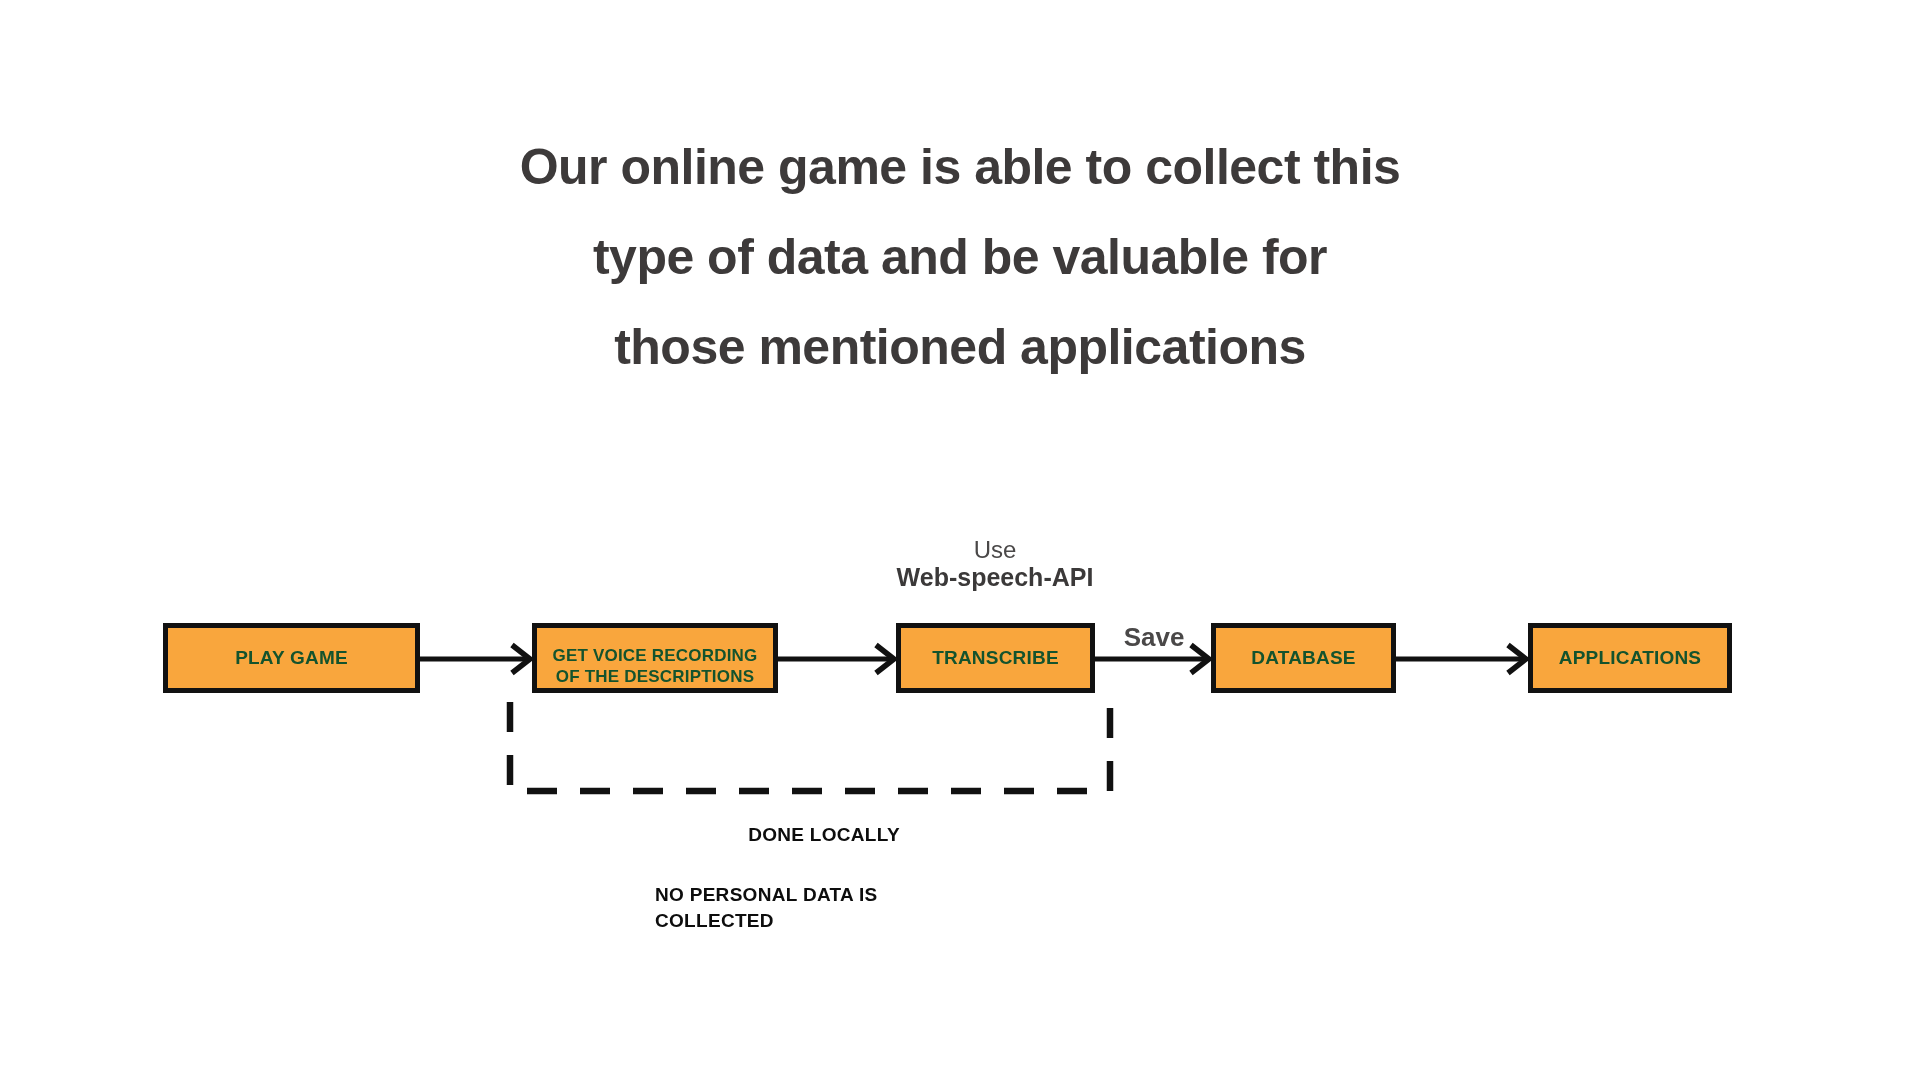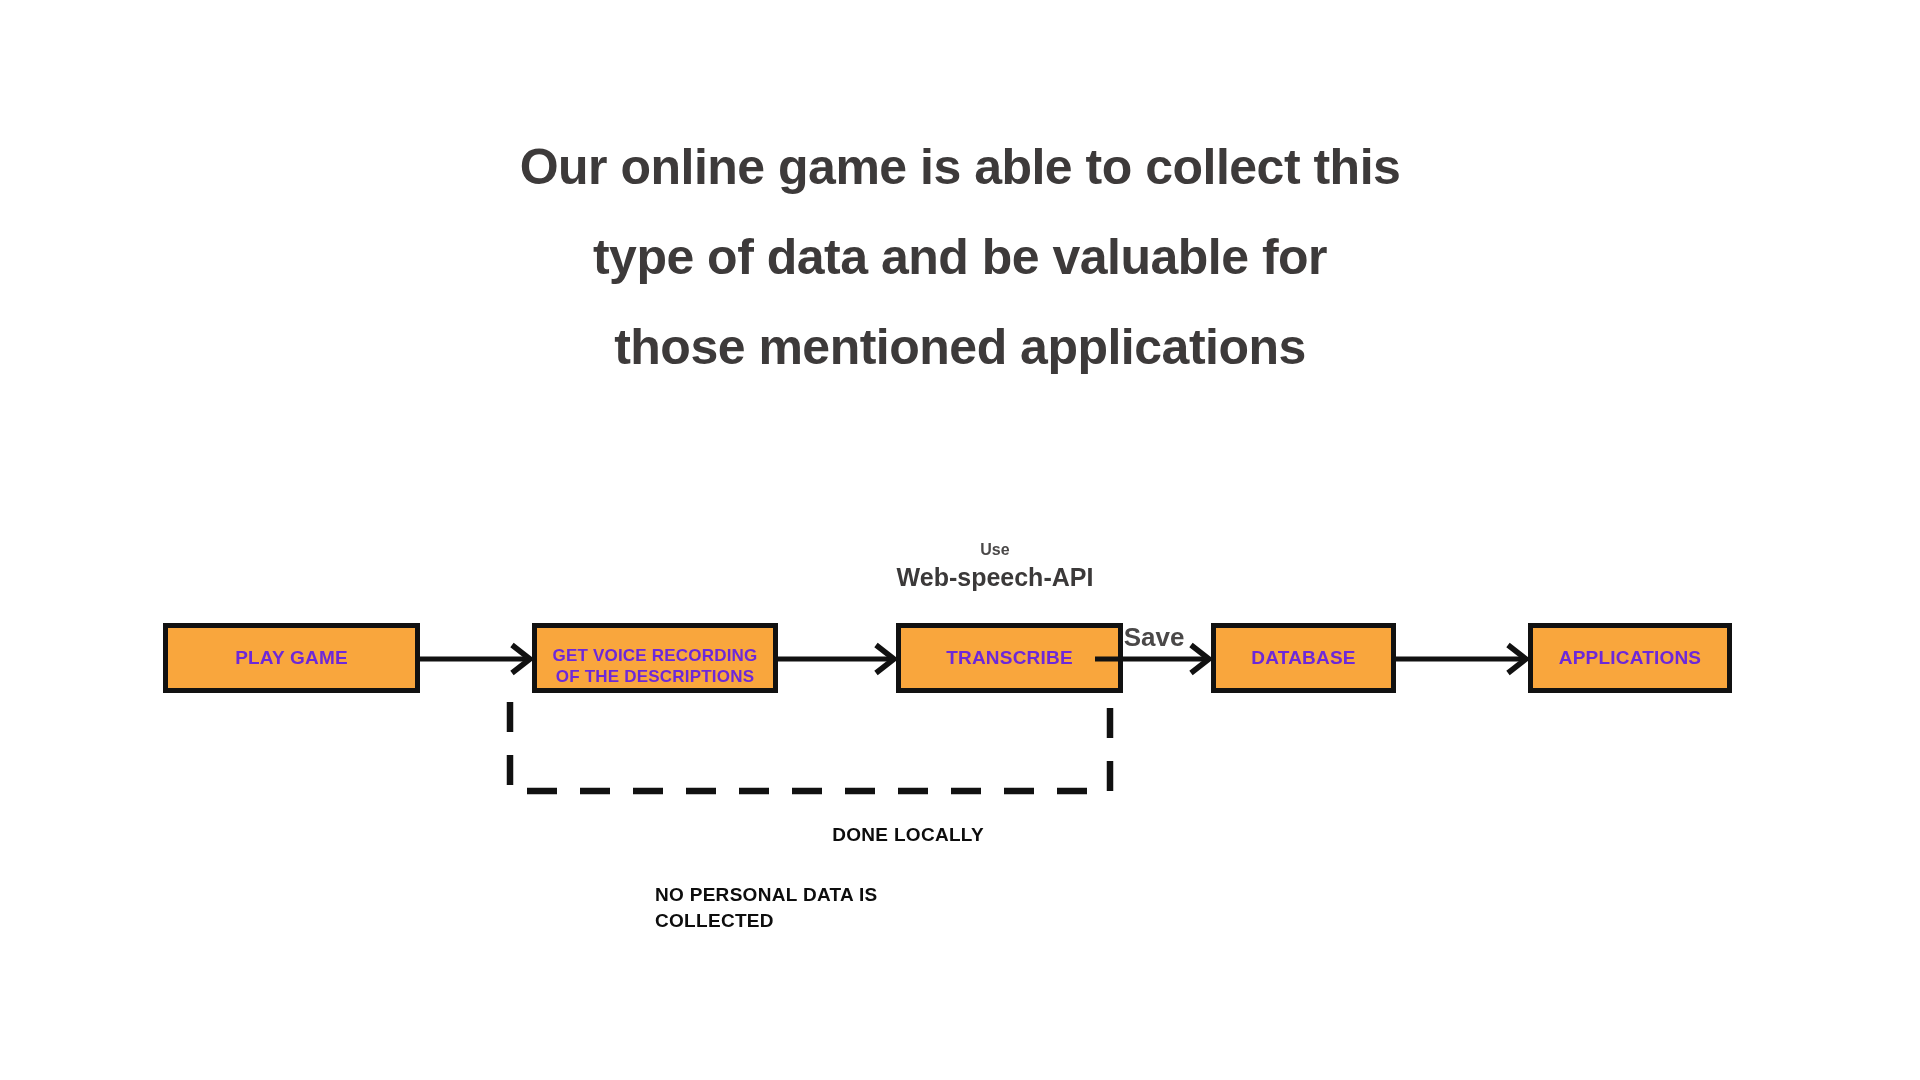"Use" .use-line1 { font-size: 16px -> 24px; font-weight: bold -> none }
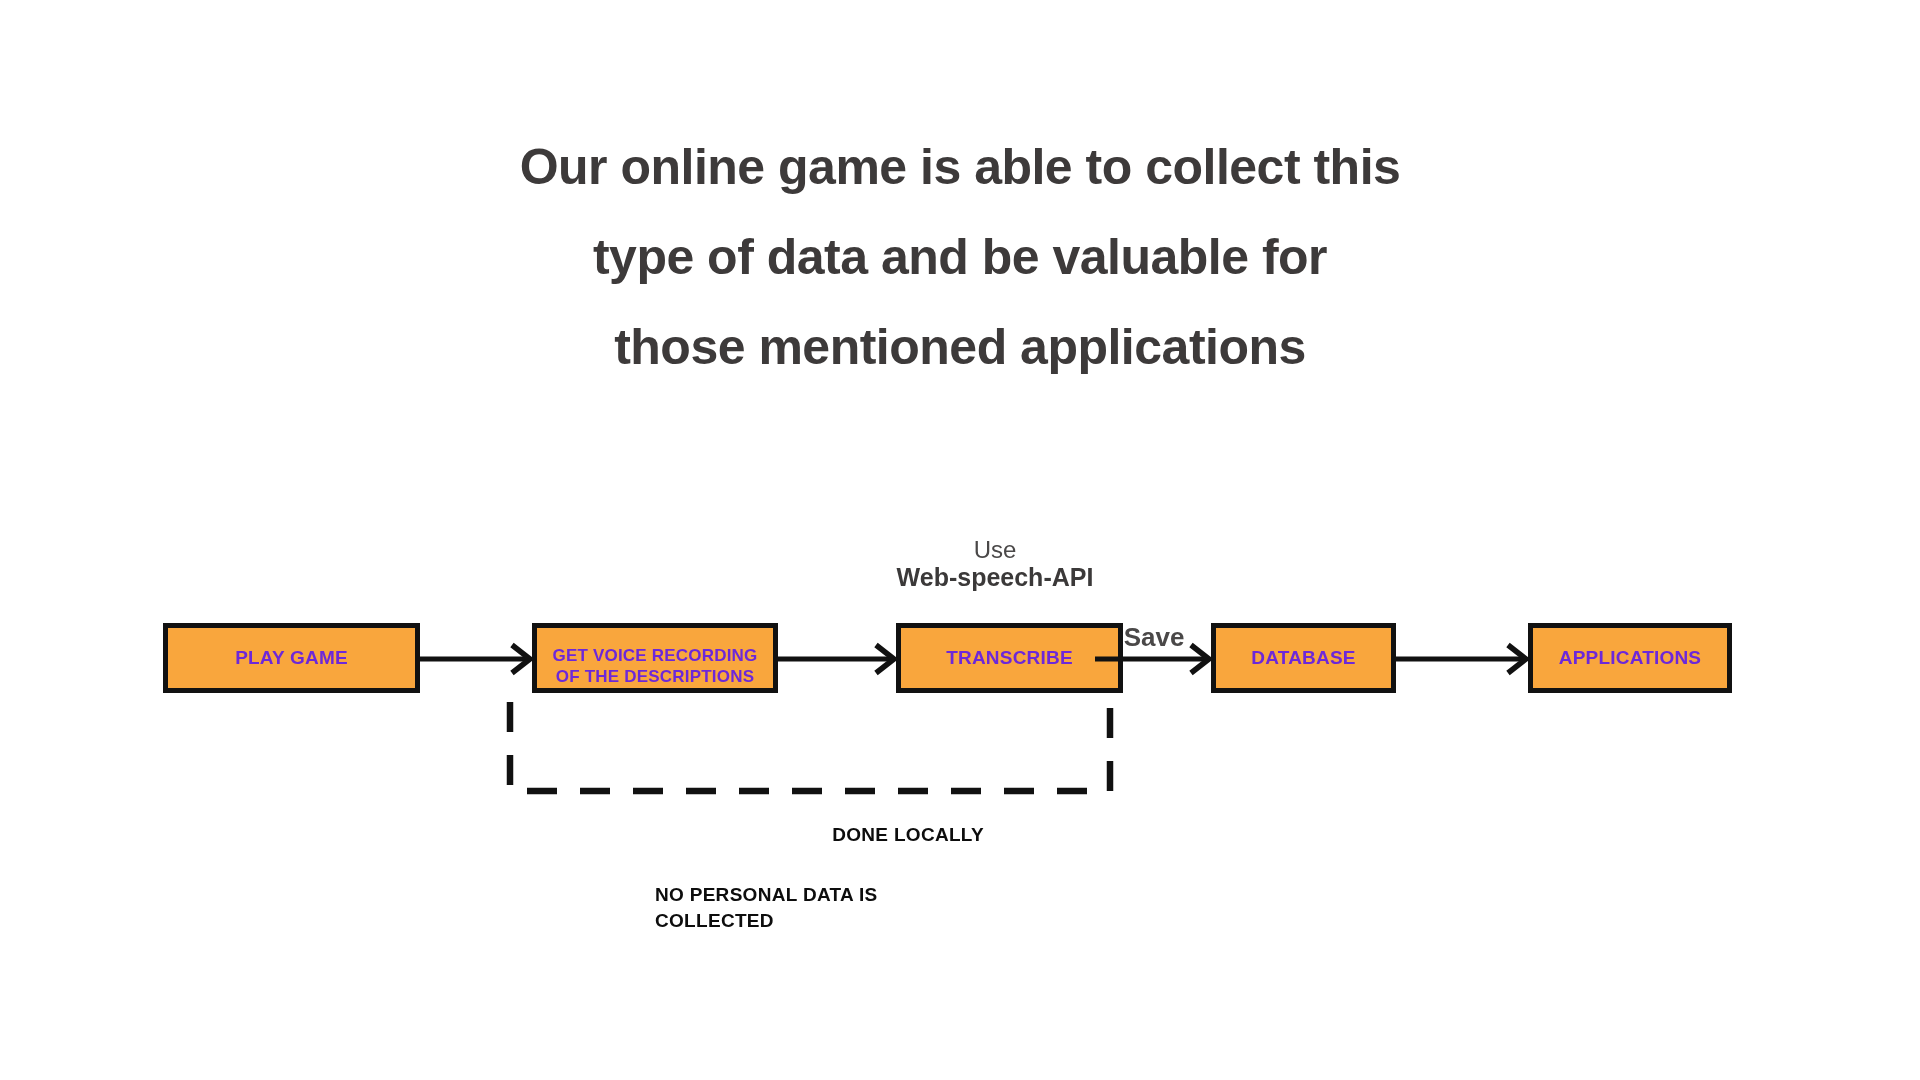"PLAY GAME" .node-label { color: #6d28d9 -> #14532d }
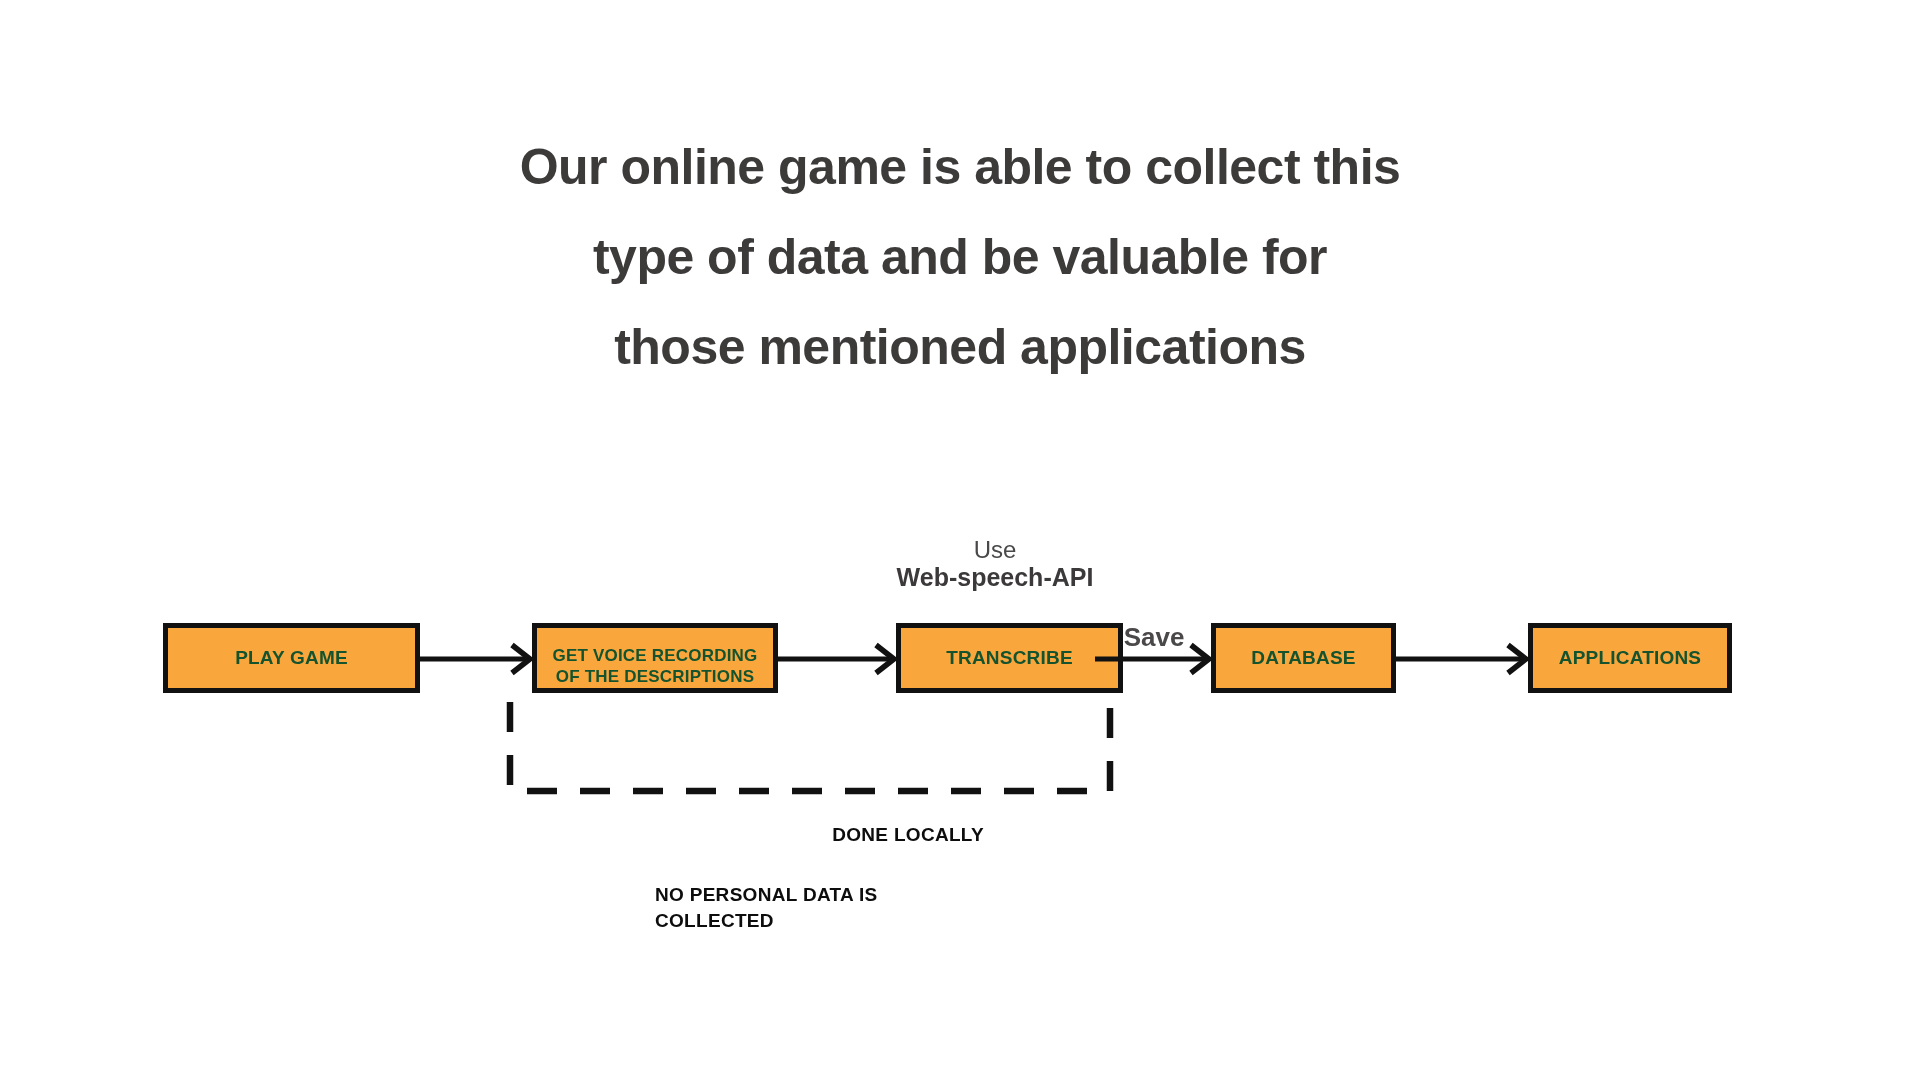"TRANSCRIBE" #node-3 { width: 227px -> 199px }
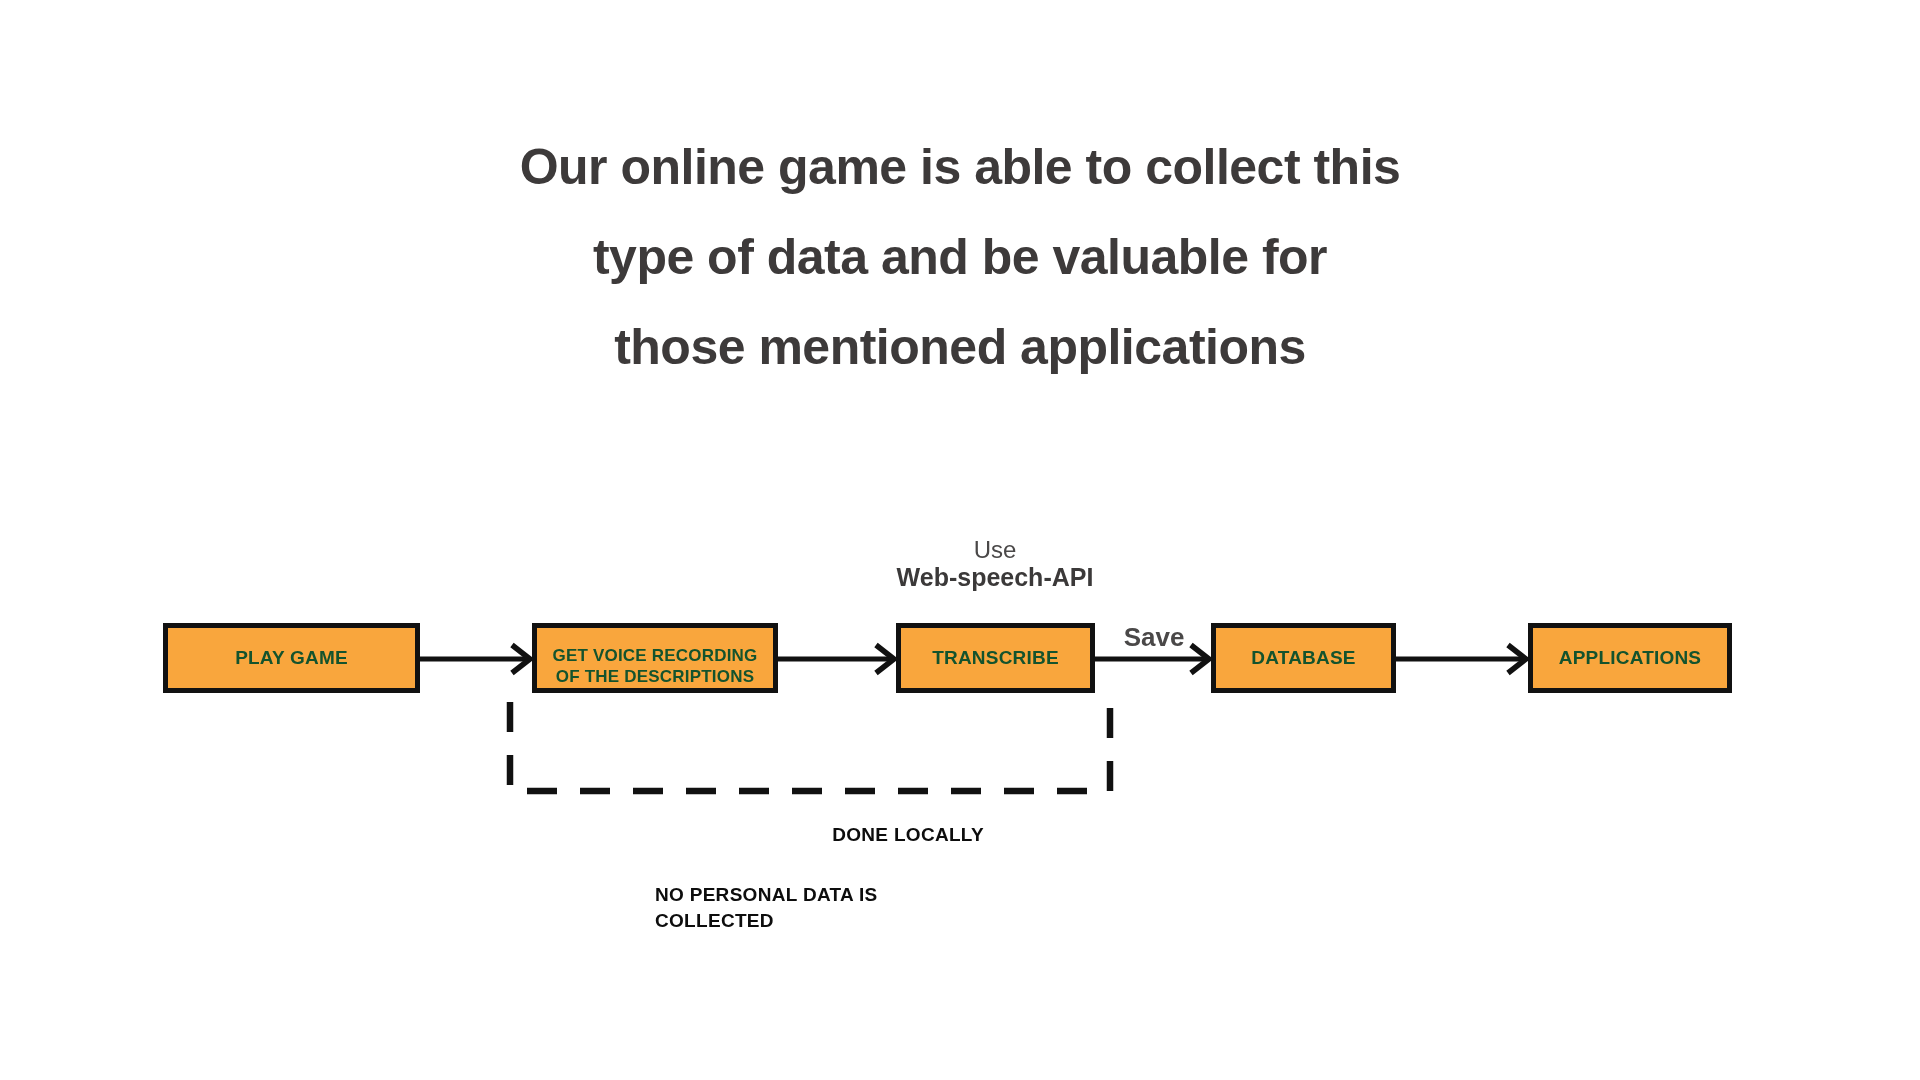"DONE LOCALLY" .done-label { text-align: right -> center }
